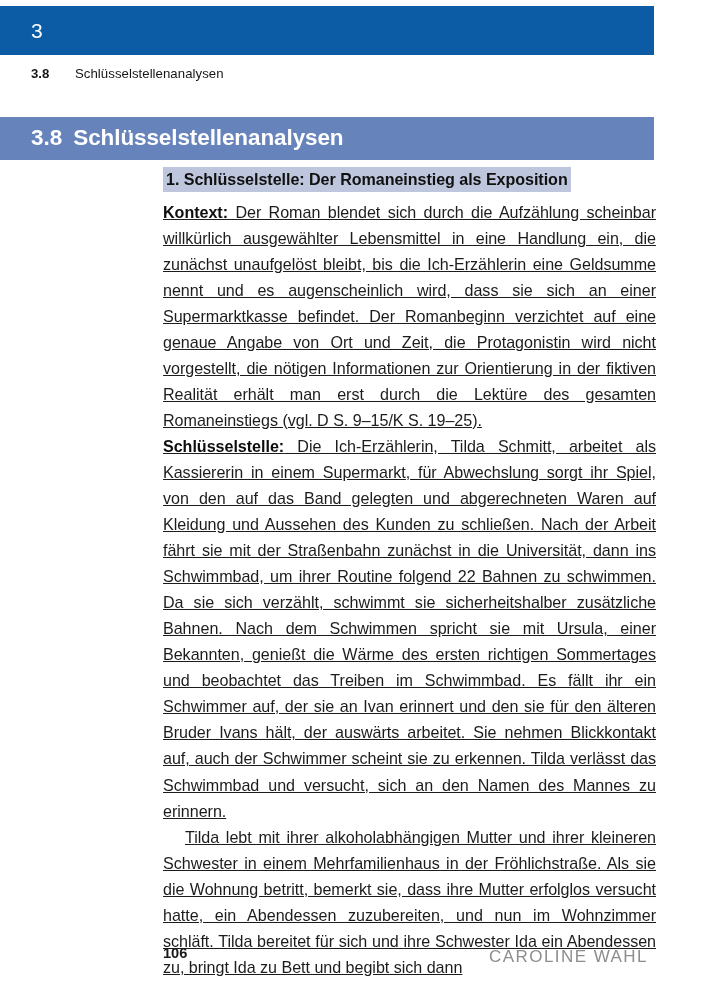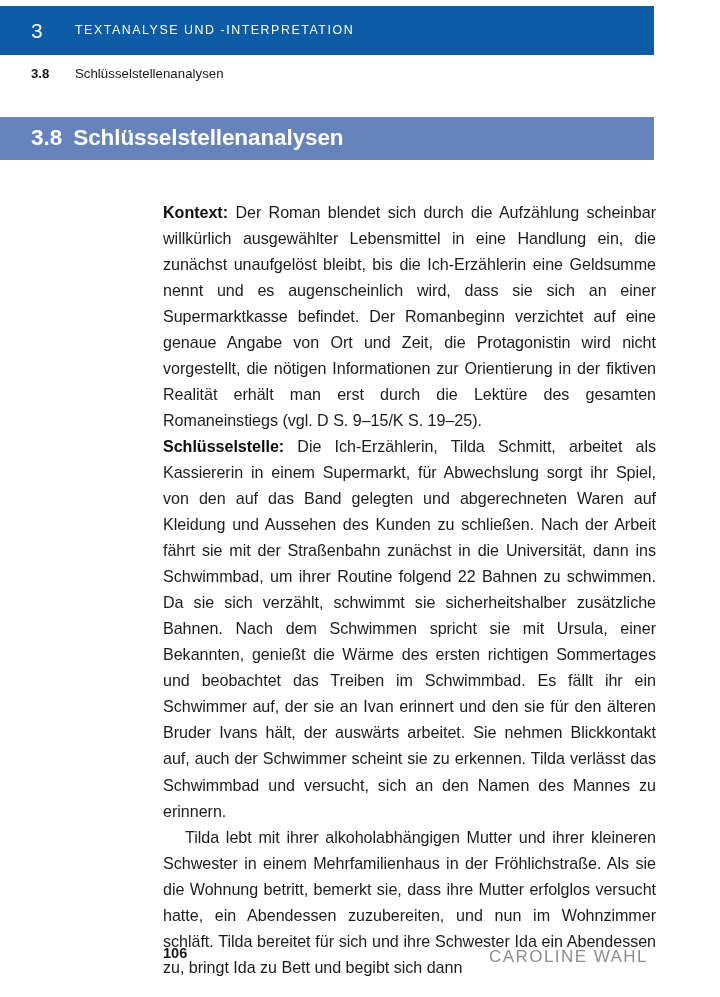"TEXTANALYSE UND -INTERPRETATION" span.chapter-title { html: <span>Textanalyse und -Interpretation</span> -> none }
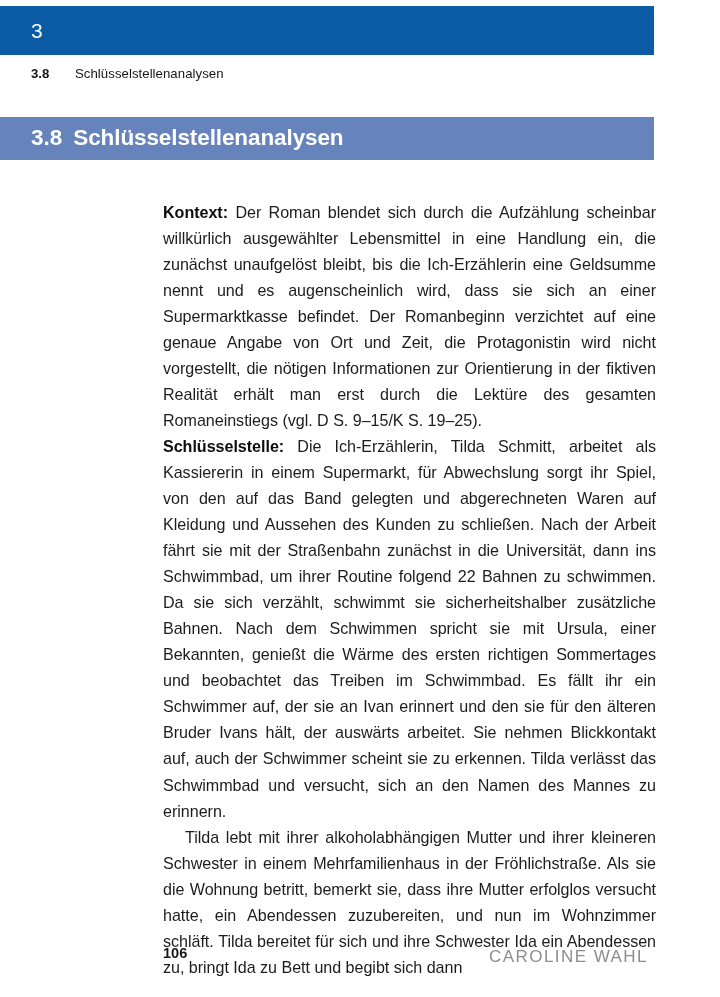"1. Schlüsselstelle: Der Romaneinstieg" span.hl { html: none -> <span>1. Schlüsselstelle: Der Romaneinstieg als Exposition</span> }
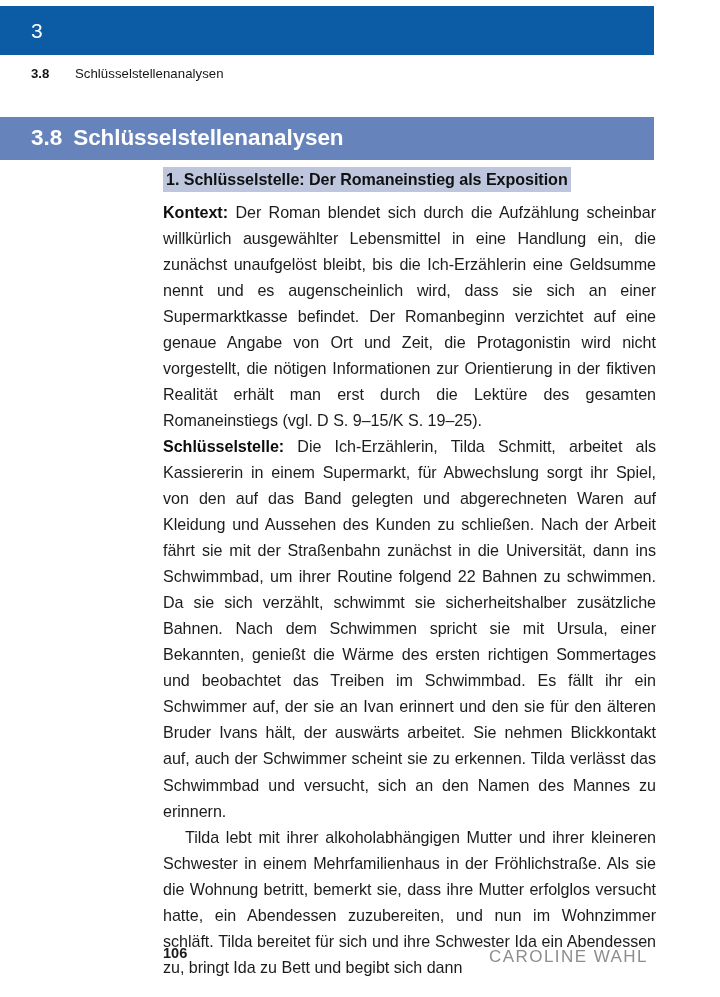"Kontext: Der Roman blendet sich" .body-par { text-decoration: none -> underline }
